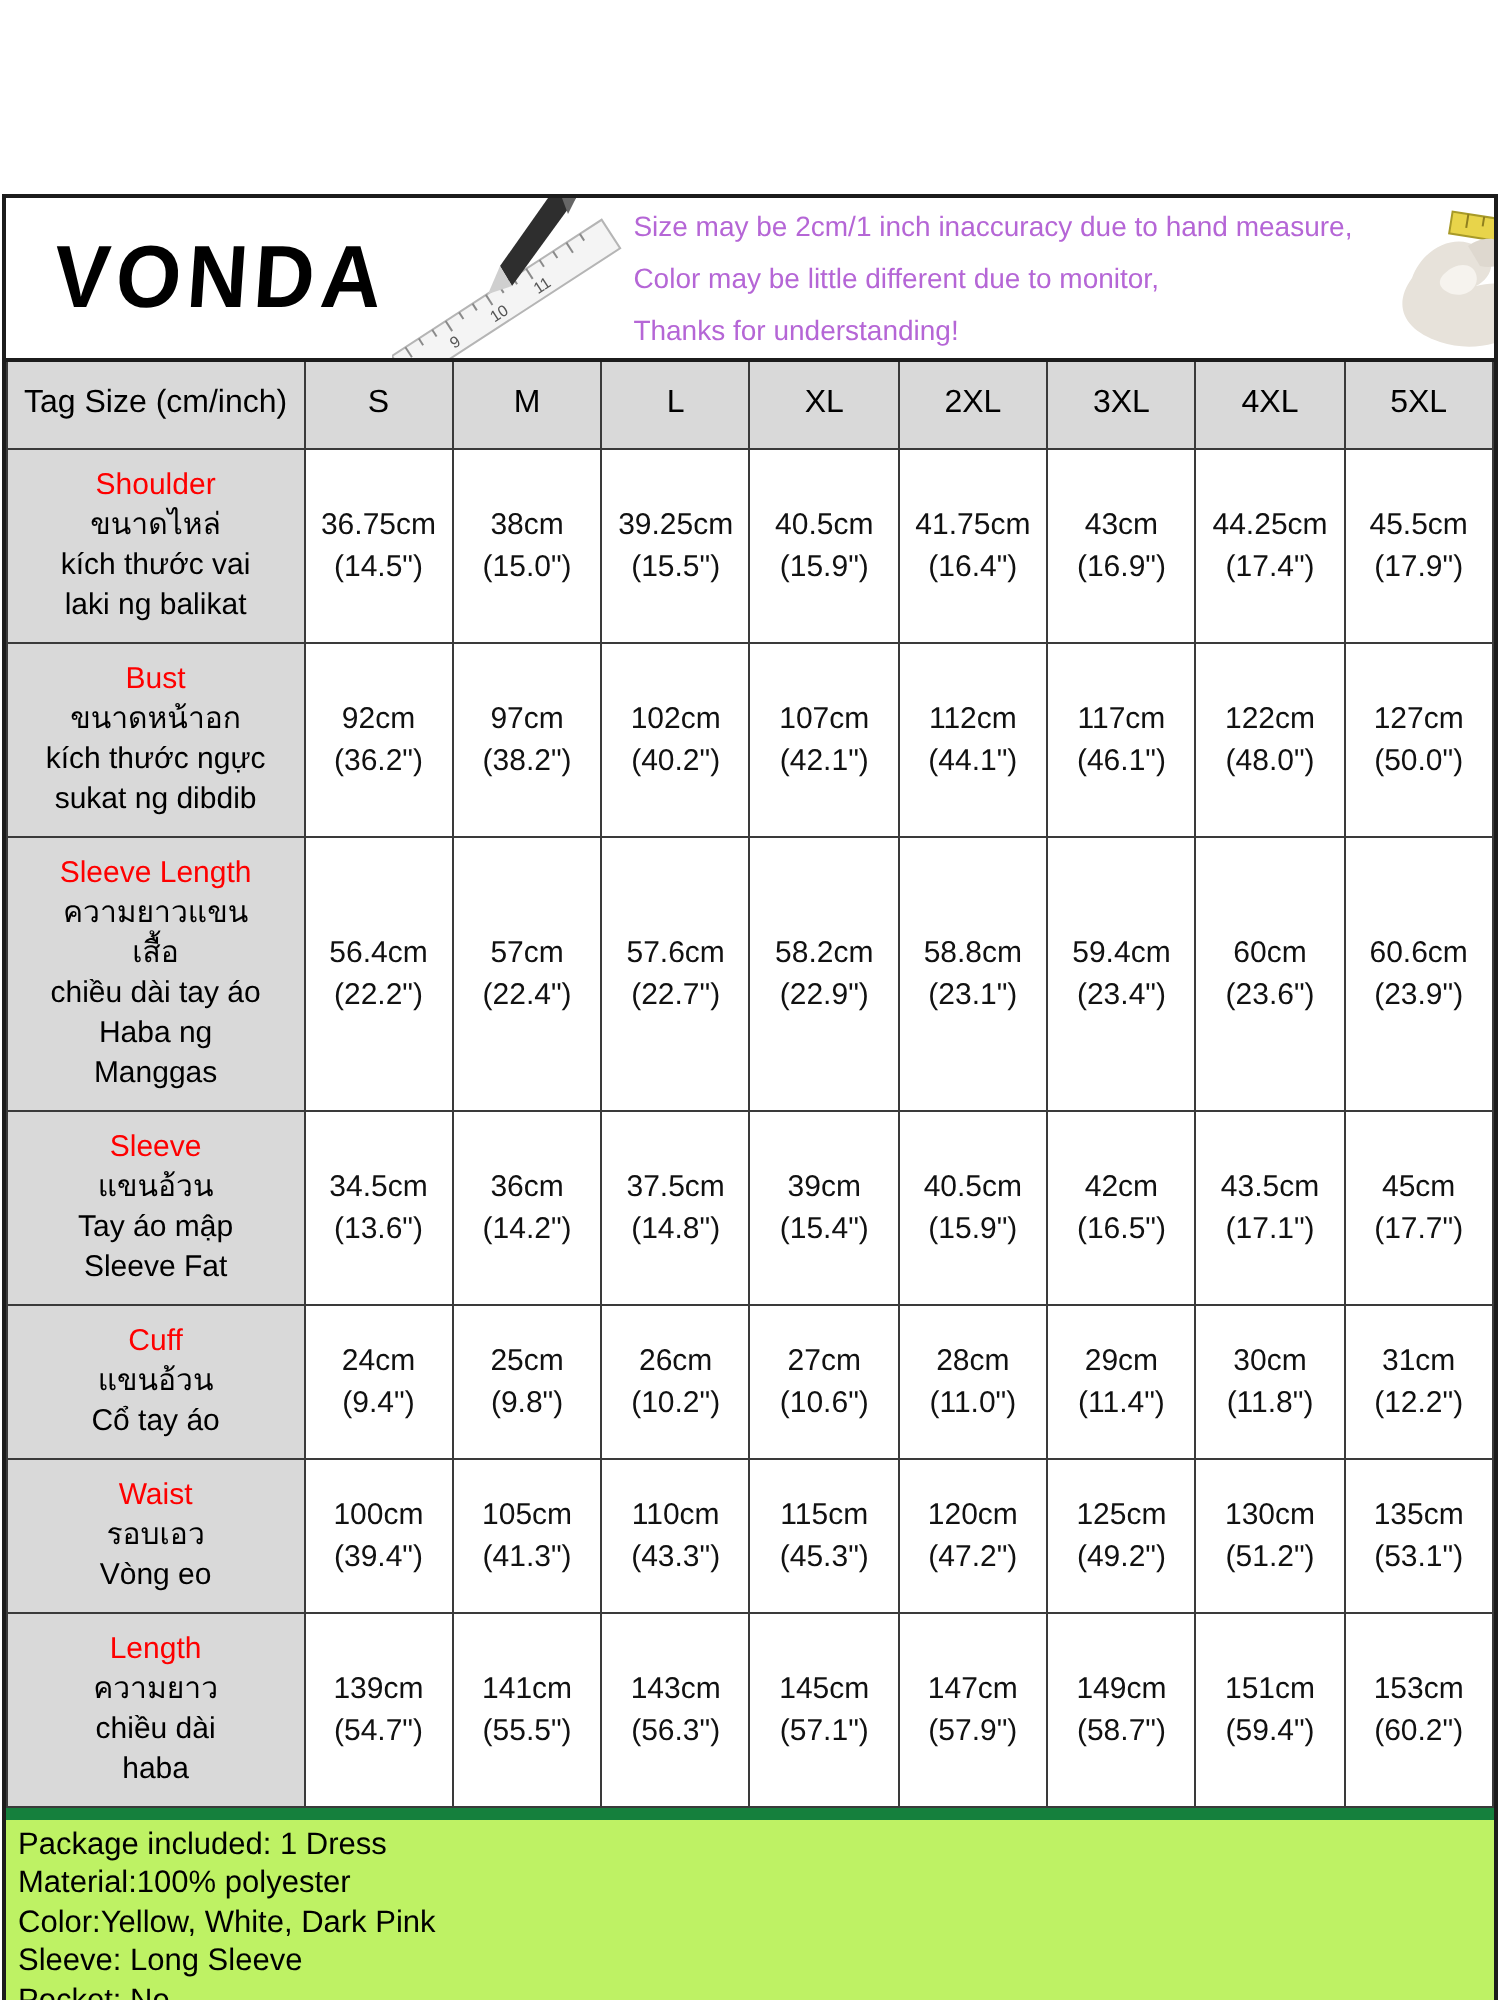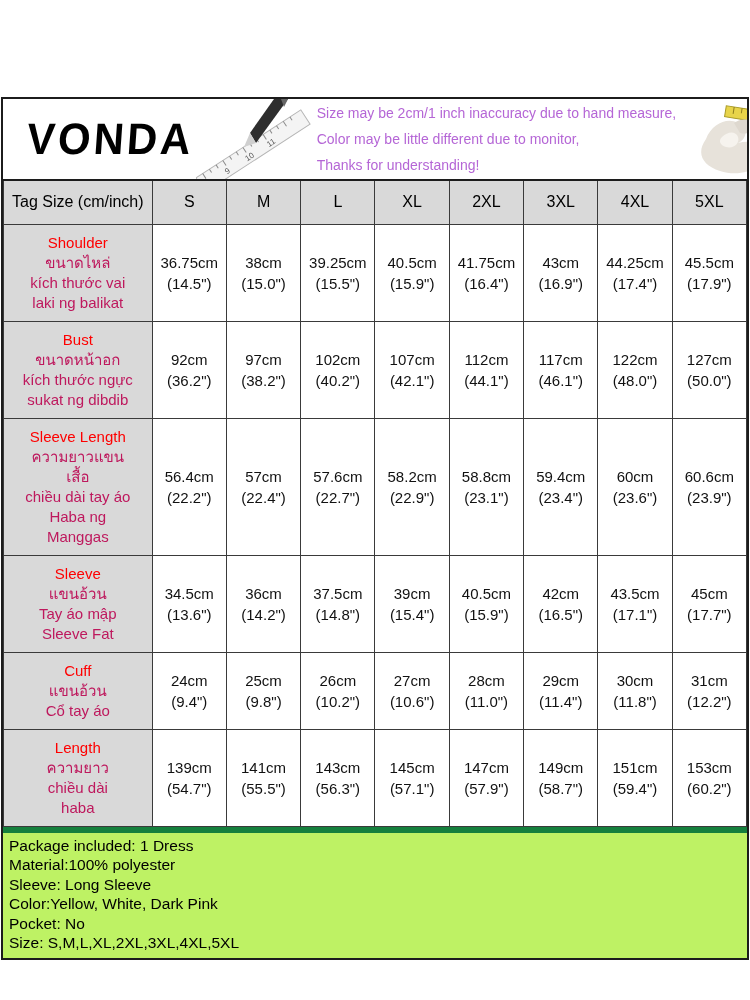"ขนาดไหล่" .label-alt { color: #be185d -> #000000 }
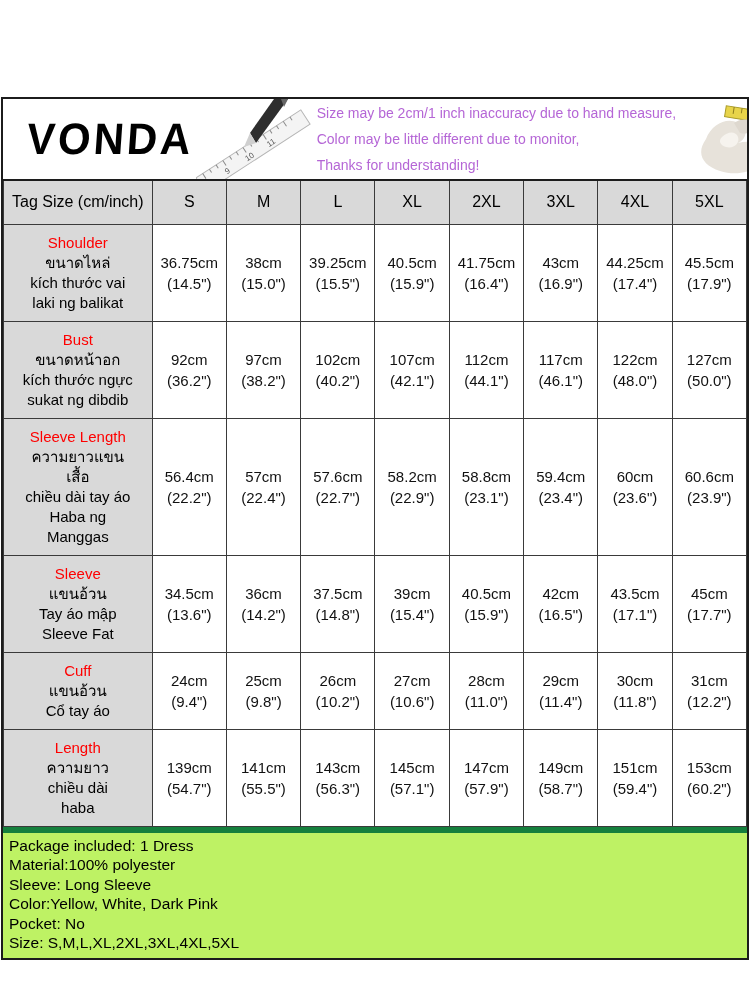"Waist" tr { html: none -> <tr> <th> <div>Waist</div> <div>รอบเอว</div> <div>Vòng eo</div> </th> <td>100cm (39.4")</td> <td>105cm (41.3")</td> <td>110cm (43.3")</td> <td>115cm (45.3")</td> <td>120cm (47.2")</td> <td>125cm (49.2")</td> <td>130cm (51.2")</td> <td>135cm (53.1")</td> </tr> }
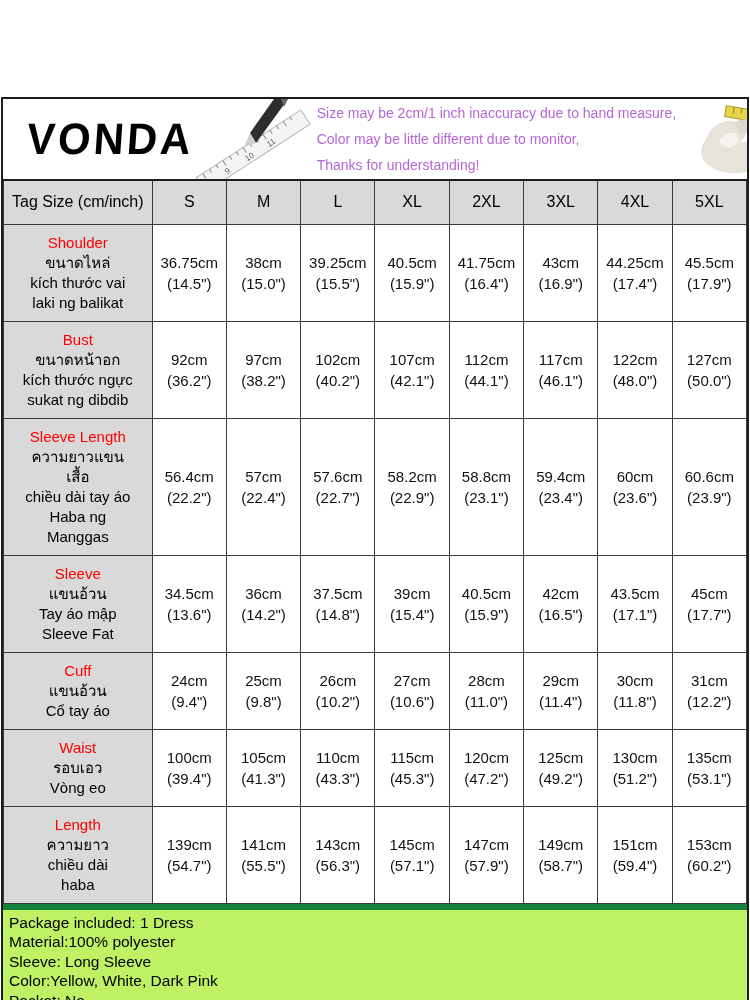"Sleeve: Long Sleeve" div.footer-line { order: before "Color:Yellow, White, Dark Pink" -> after "Color:Yellow, White, Dark Pink" }
